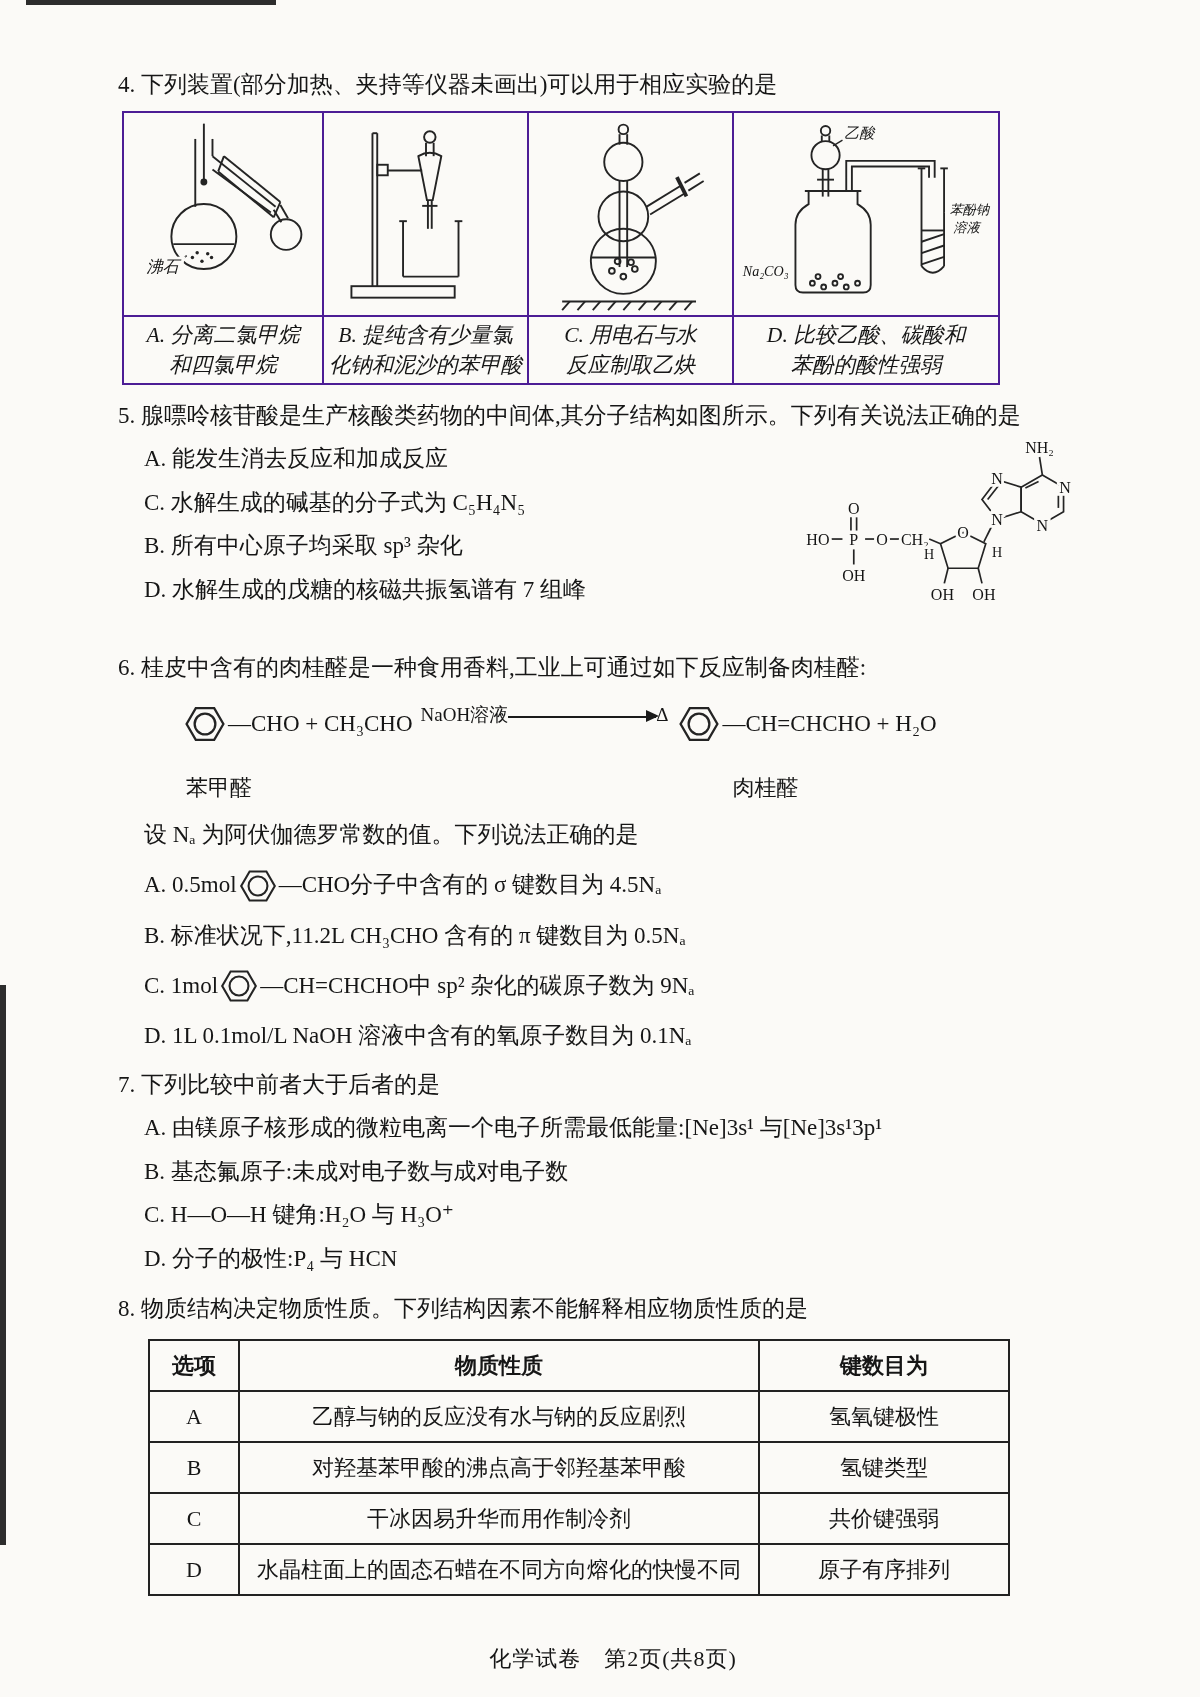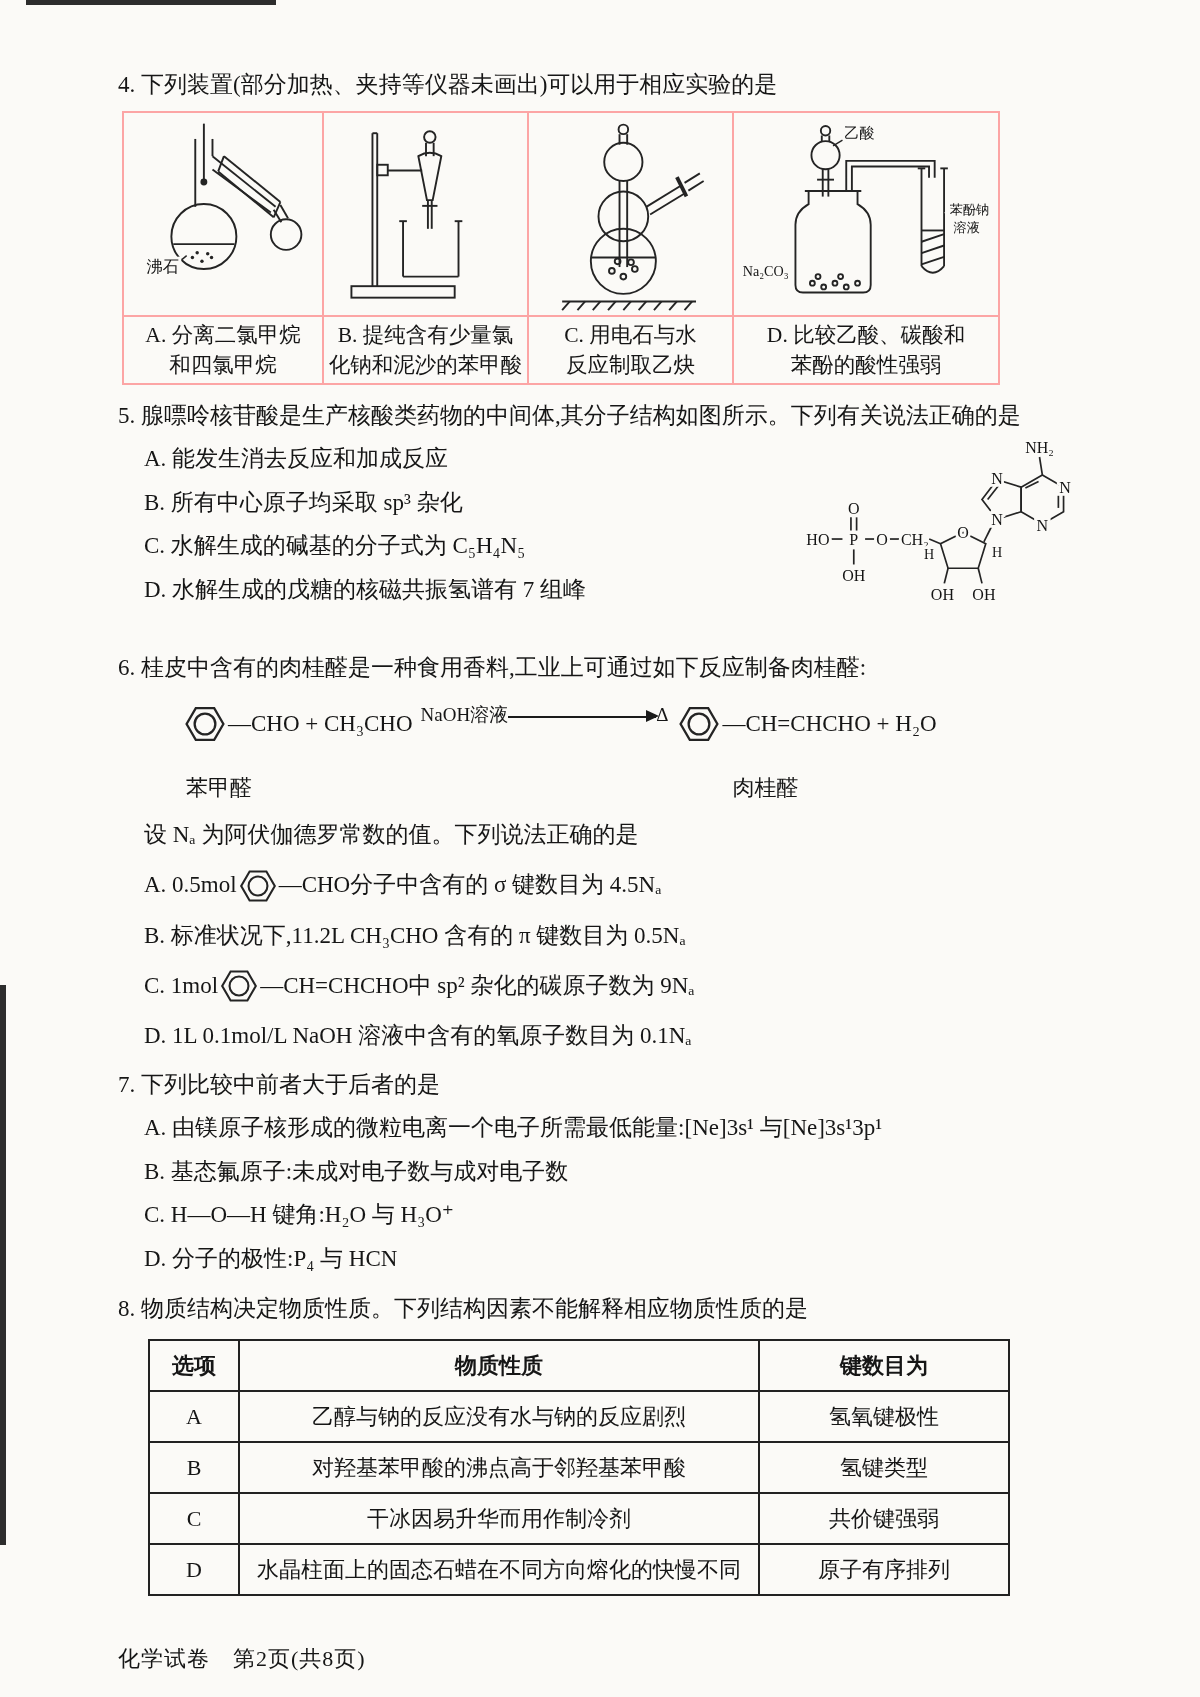"乙酸" table.apparatus td { border: 2px solid #fca5a5 -> 2px solid #4c1d95; font-style: none -> italic }
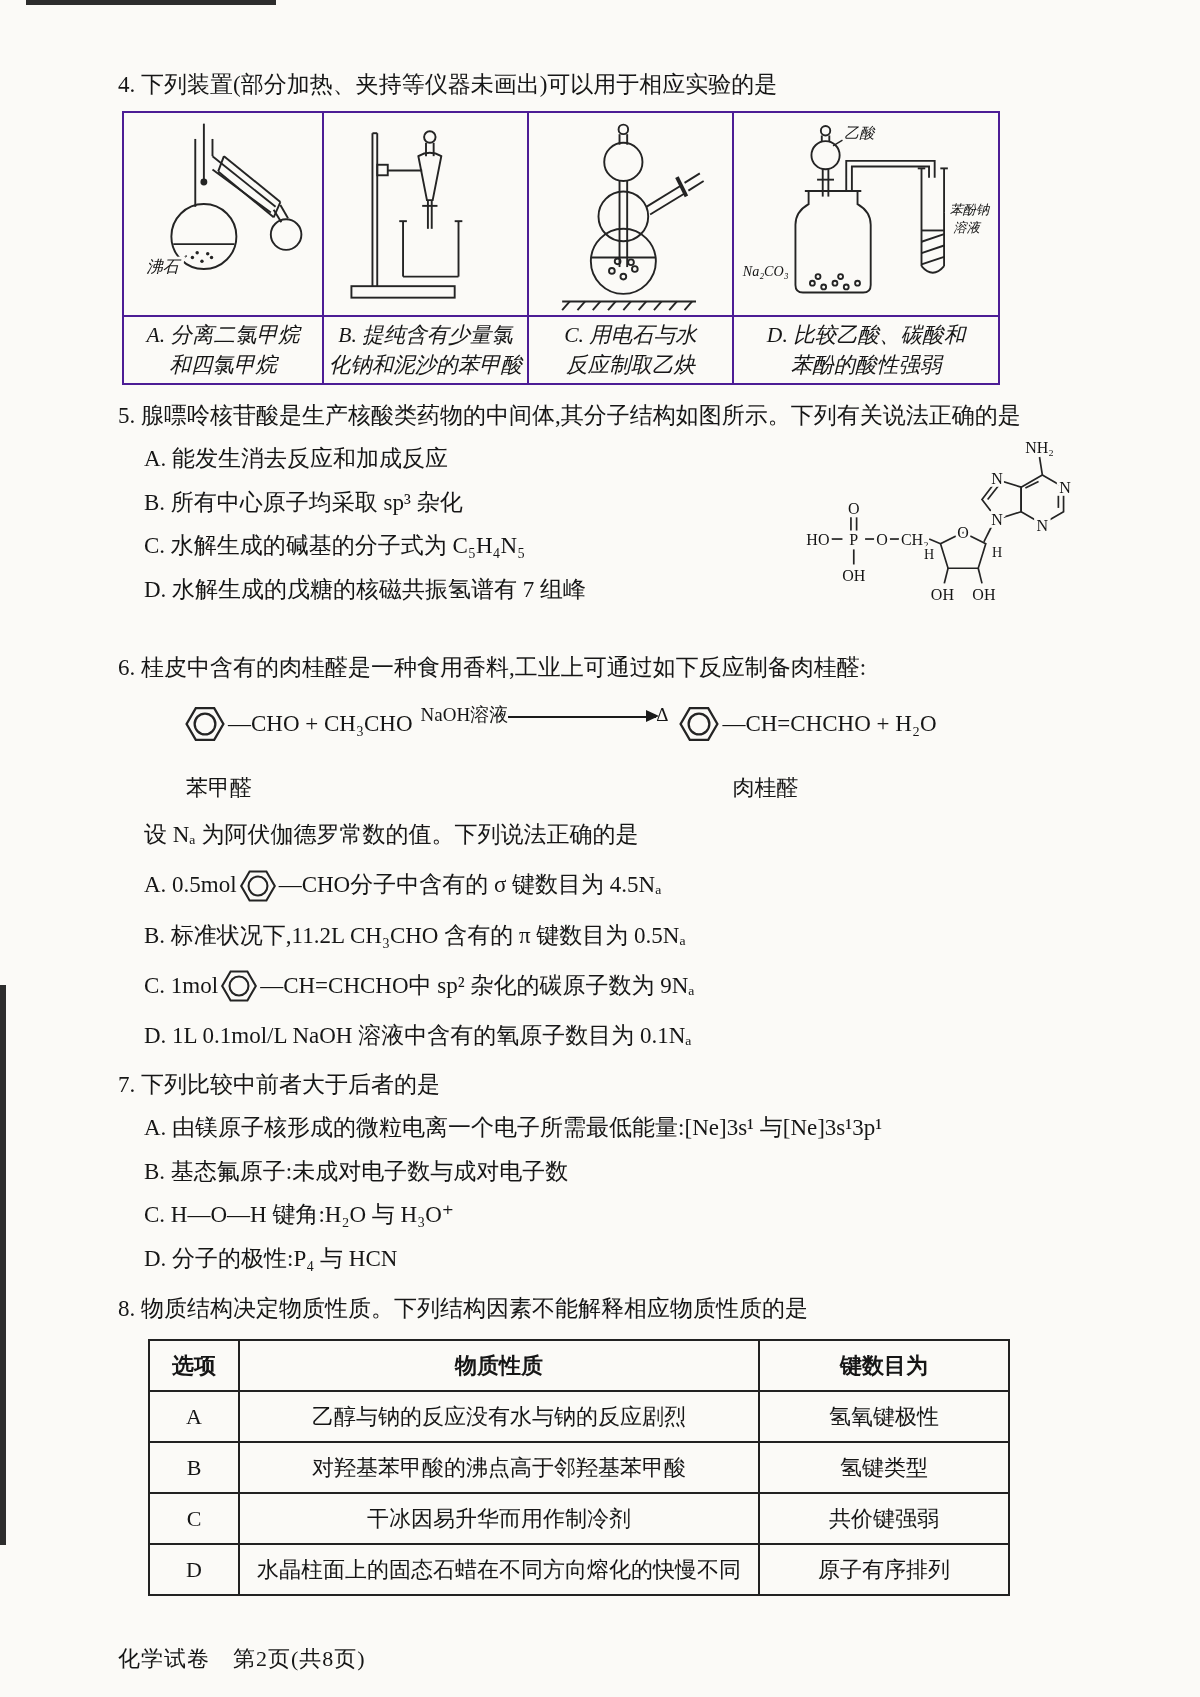"B. 所有中心原子均采取 sp³ 杂化" div.opt { order: before "C. 水解生成的碱基的分子式为 C₅H₄N₅" -> after "C. 水解生成的碱基的分子式为 C₅H₄N₅" }
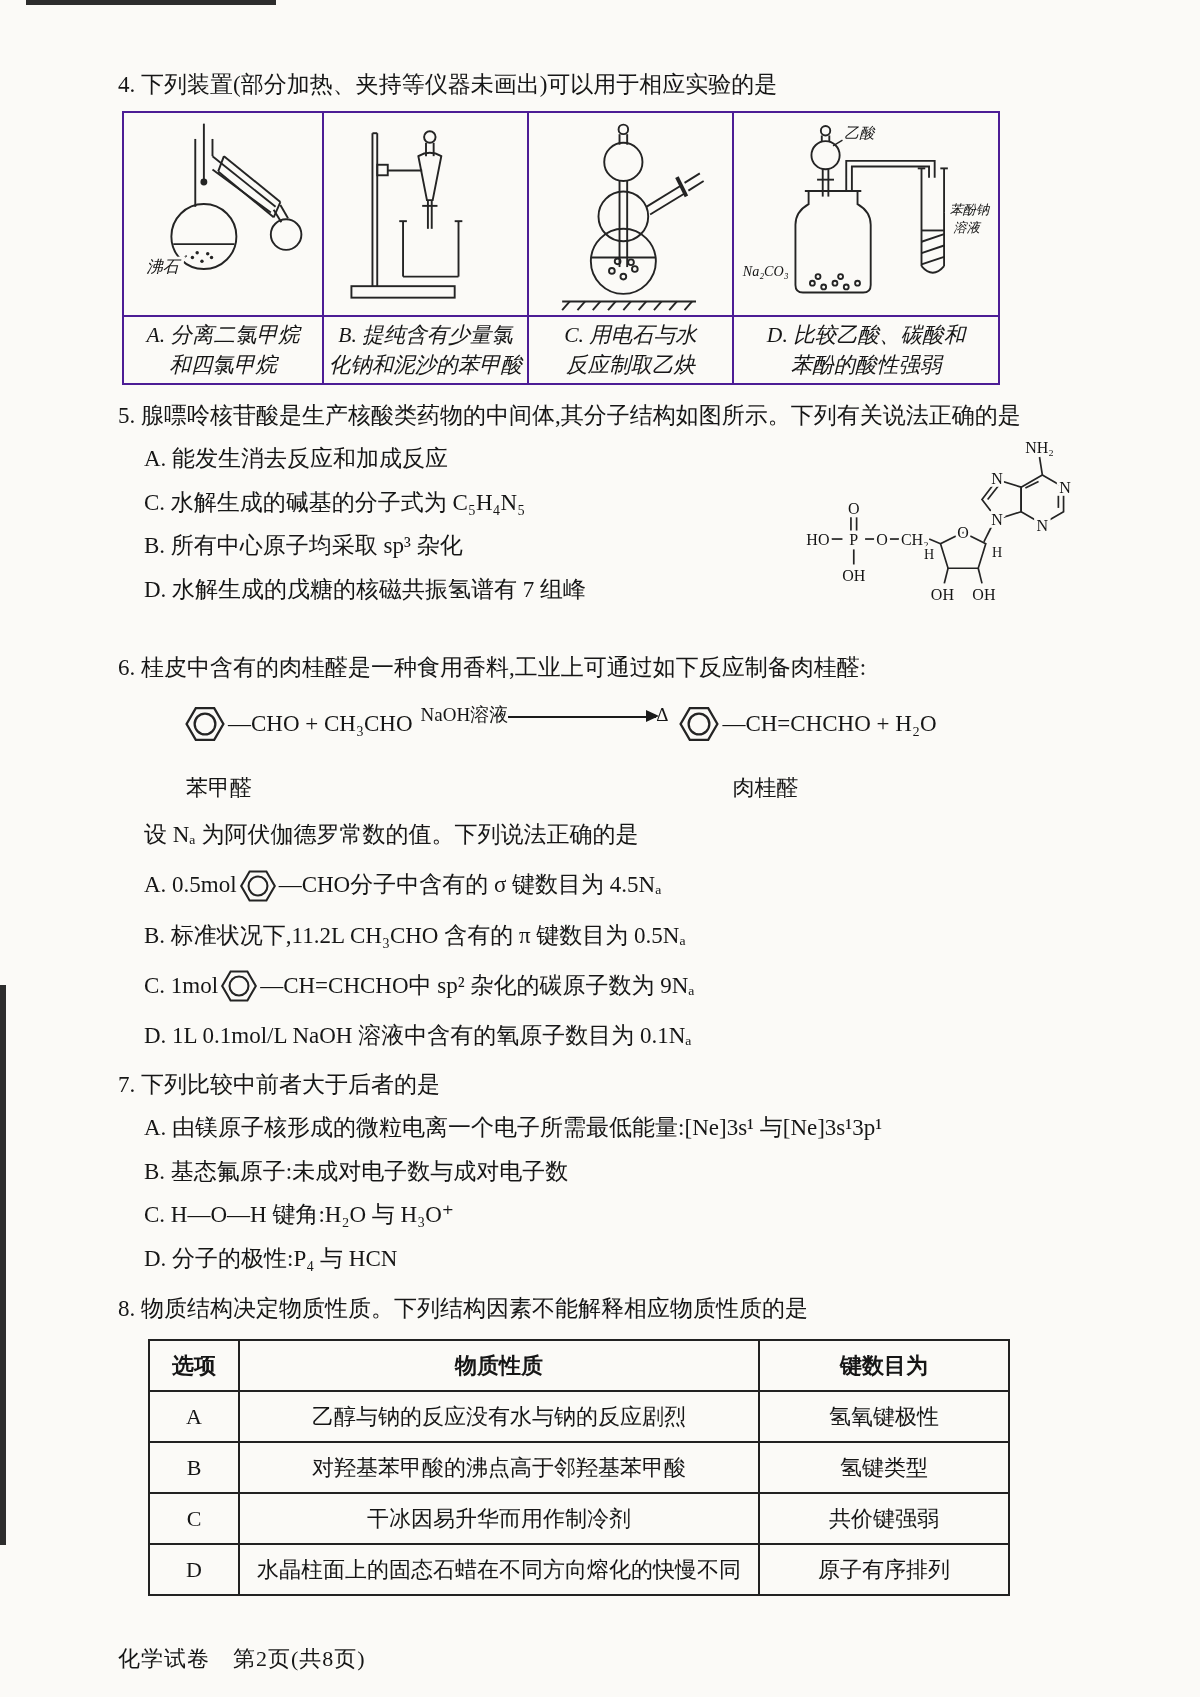"化学试卷 第2页(共8页)" .footer { text-align: left -> center }
